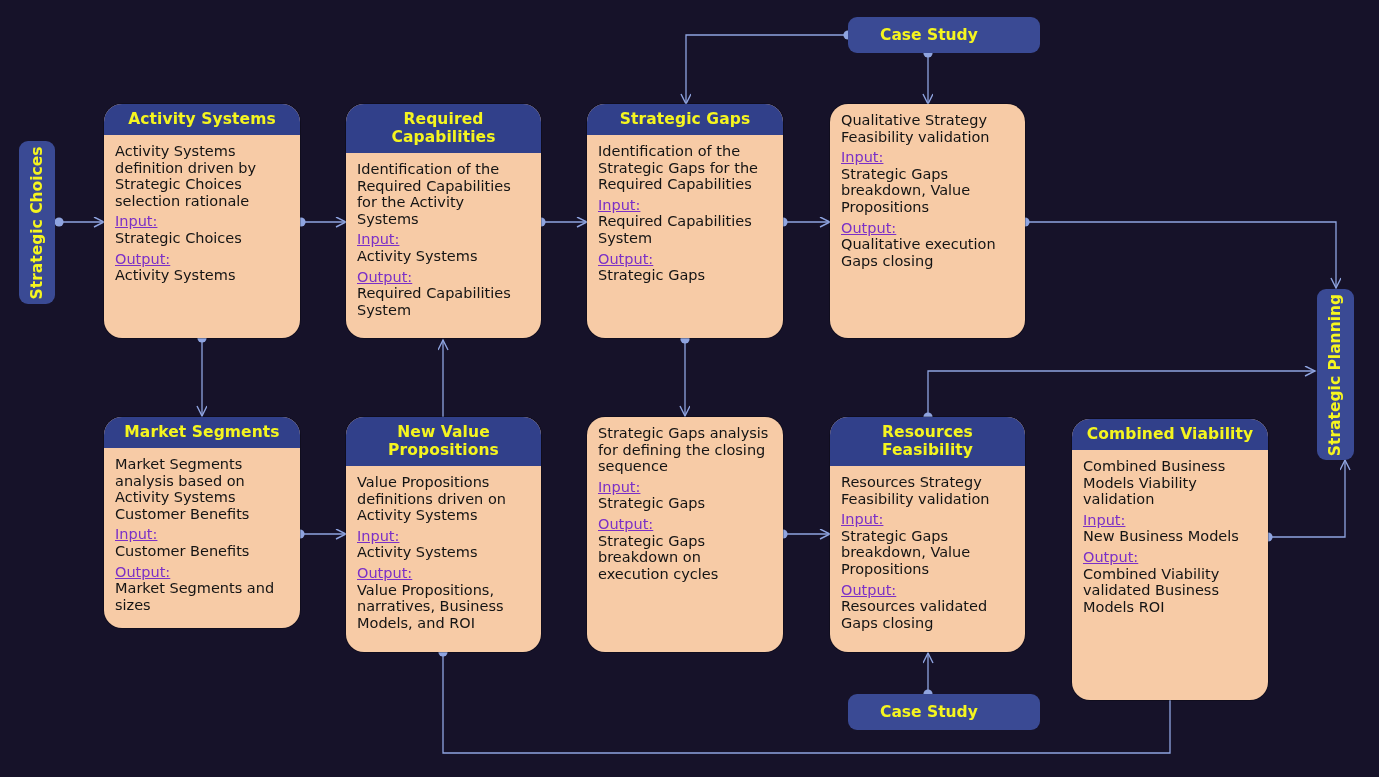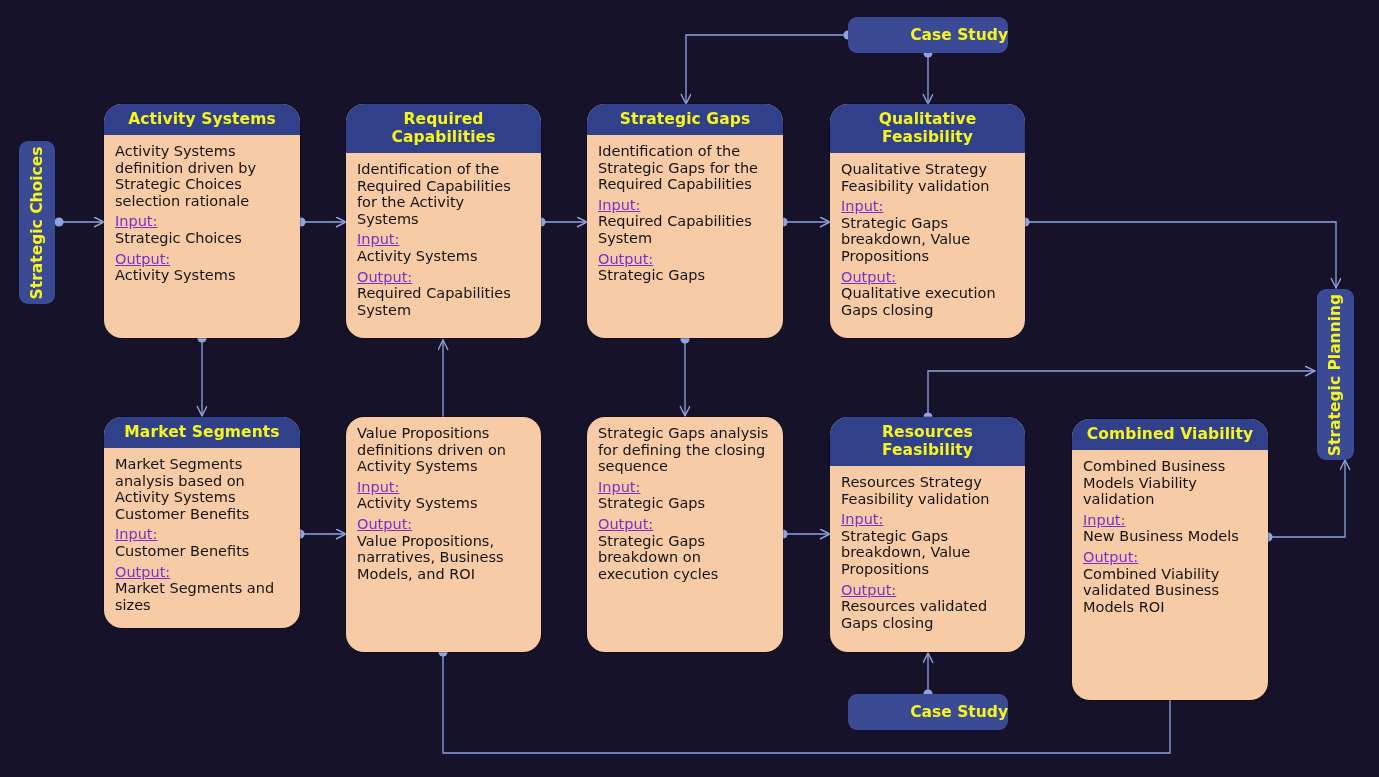"Case Study" .pill { justify-content: flex-end -> flex-start; padding-left: none -> 32px }
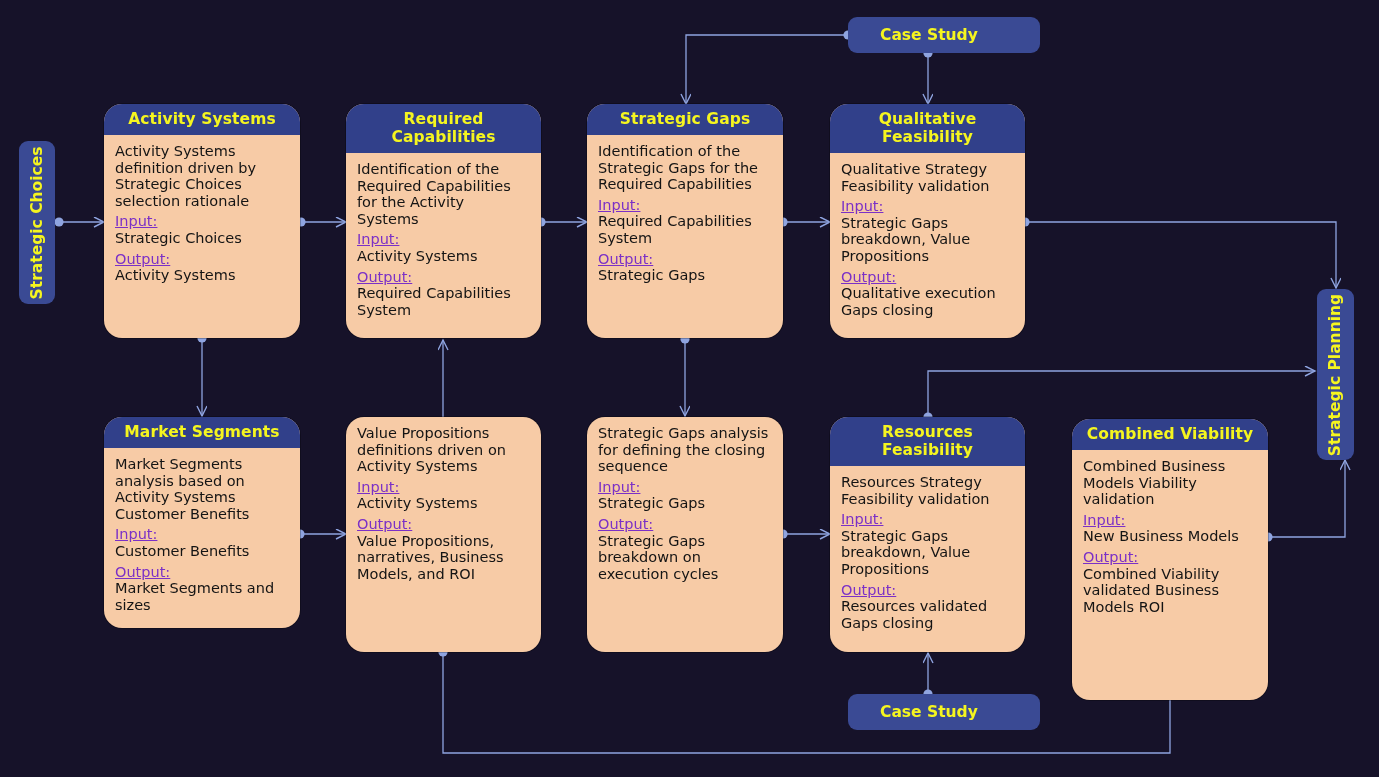"Qualitative Feasibility" div.hdr { html: <div>Qualitative Feasibility</div> -> none }
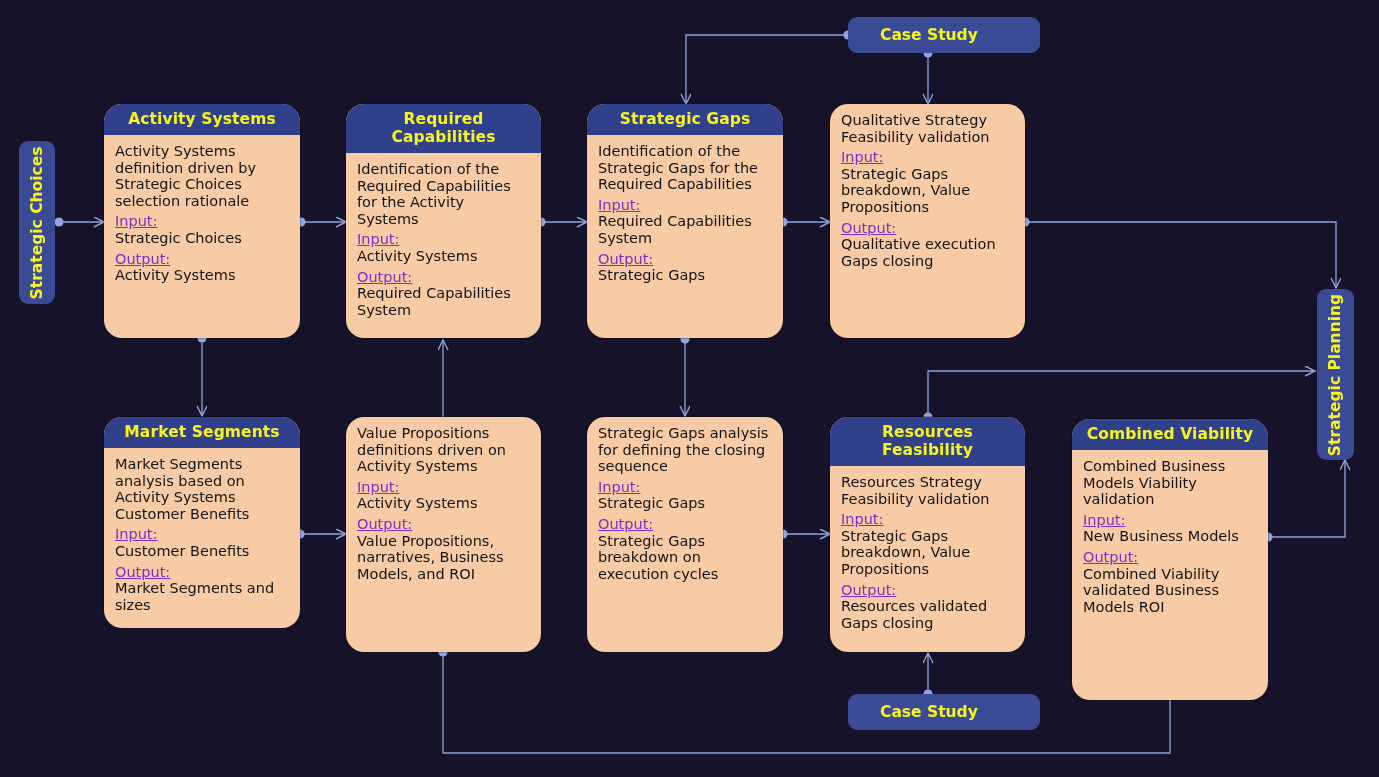"New Value Propositions" div.hdr { html: none -> <div>New Value Propositions</div> }
